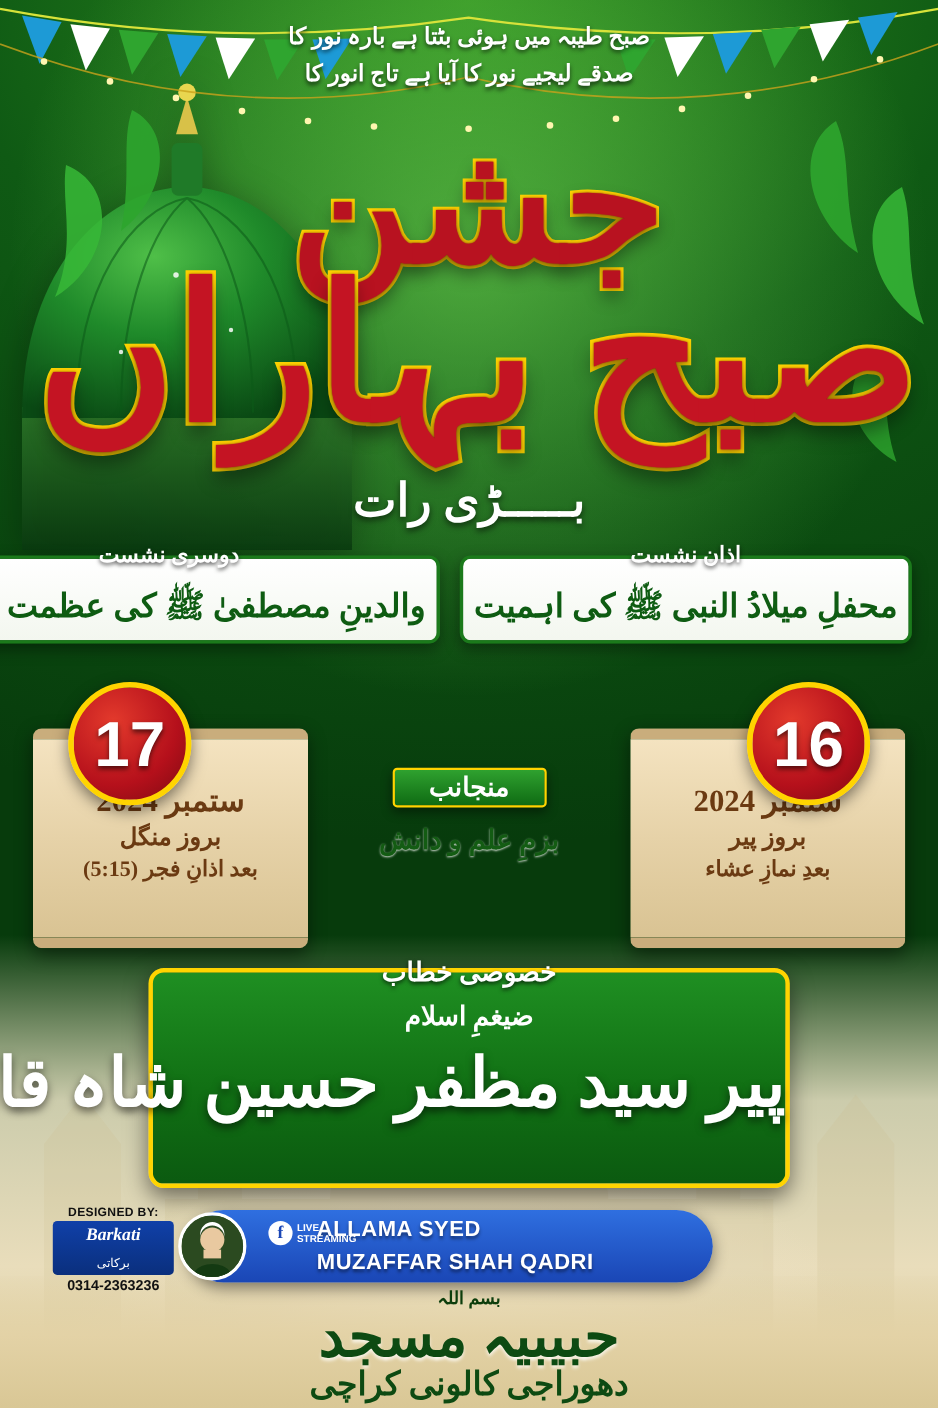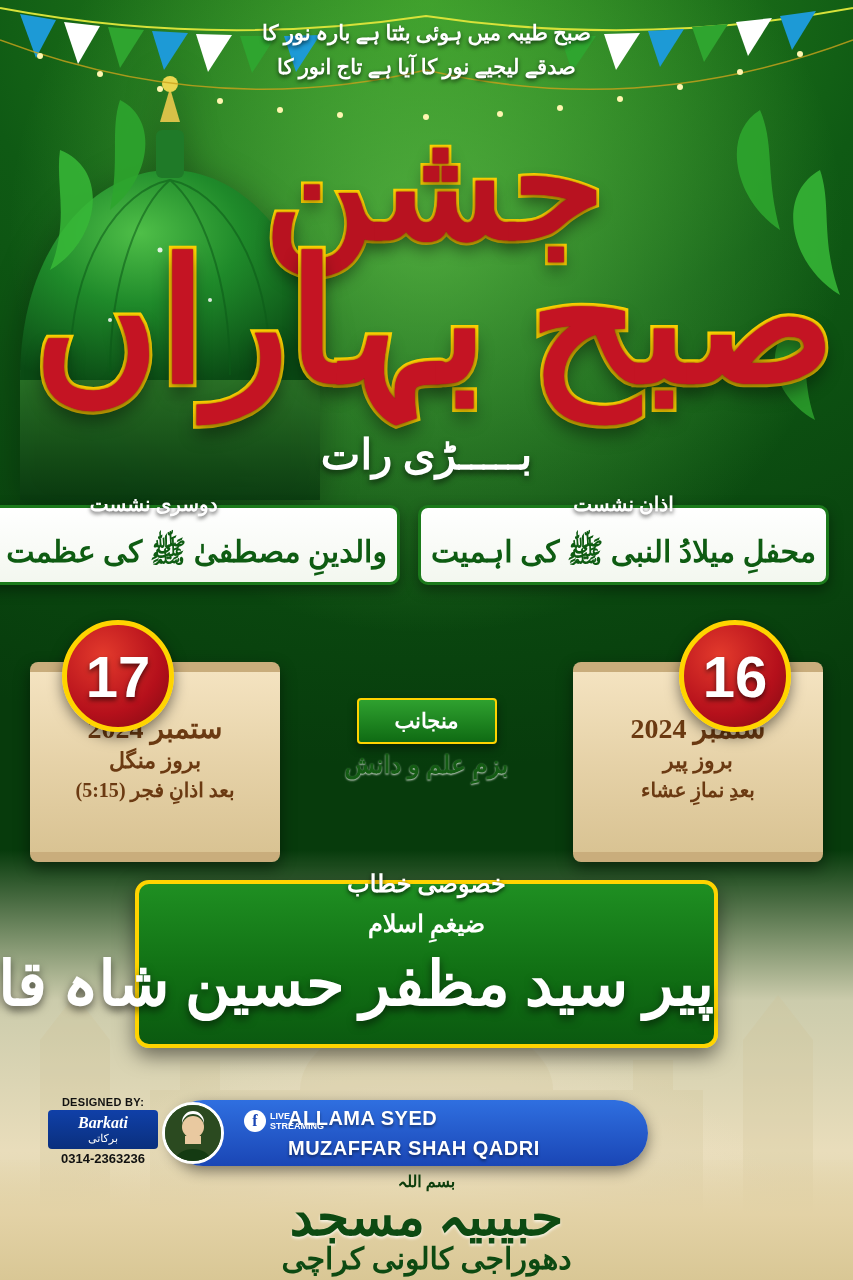"منجانب" .middle-ribbon { font-size: 21px -> 24px; height: 46px -> 36px }
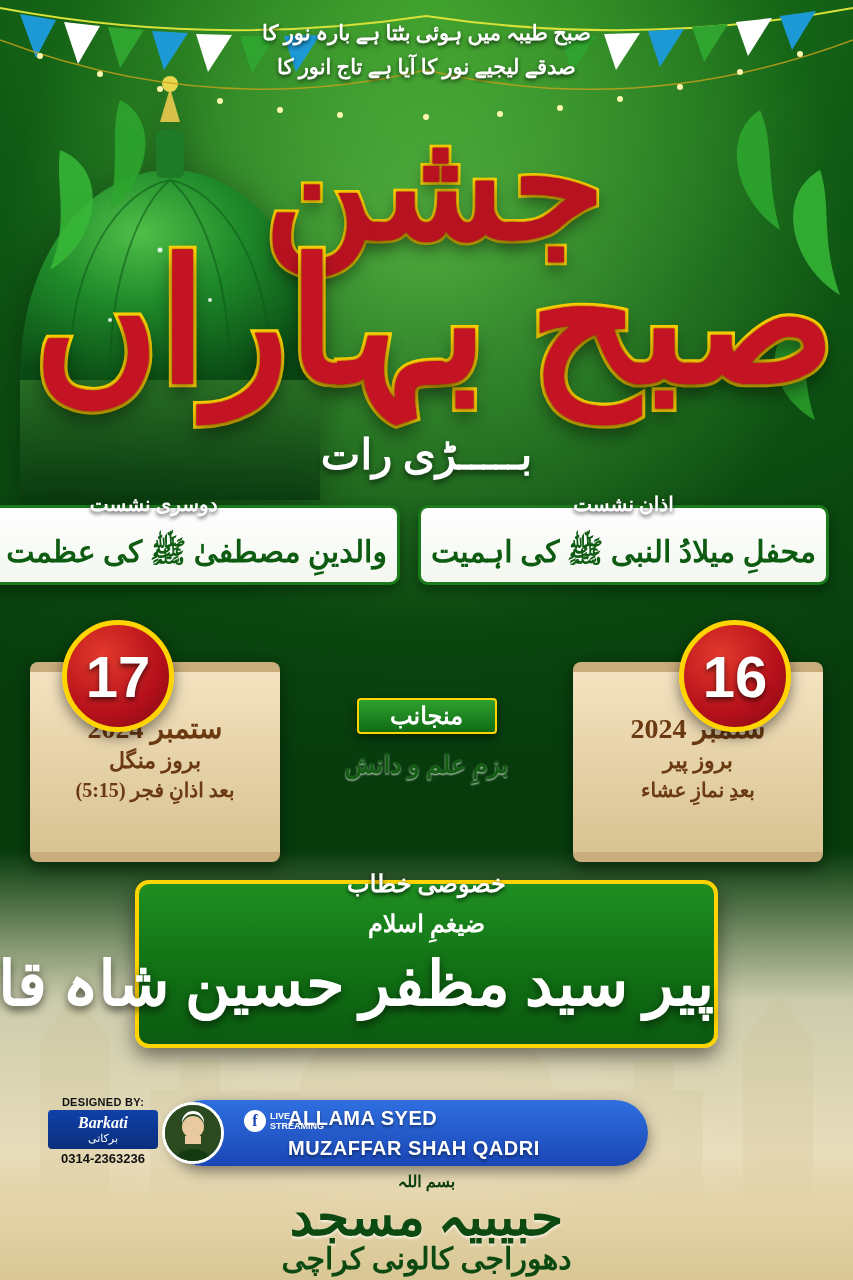"خصوصی خطاب" .speaker-panel { height: 168px -> 200px }
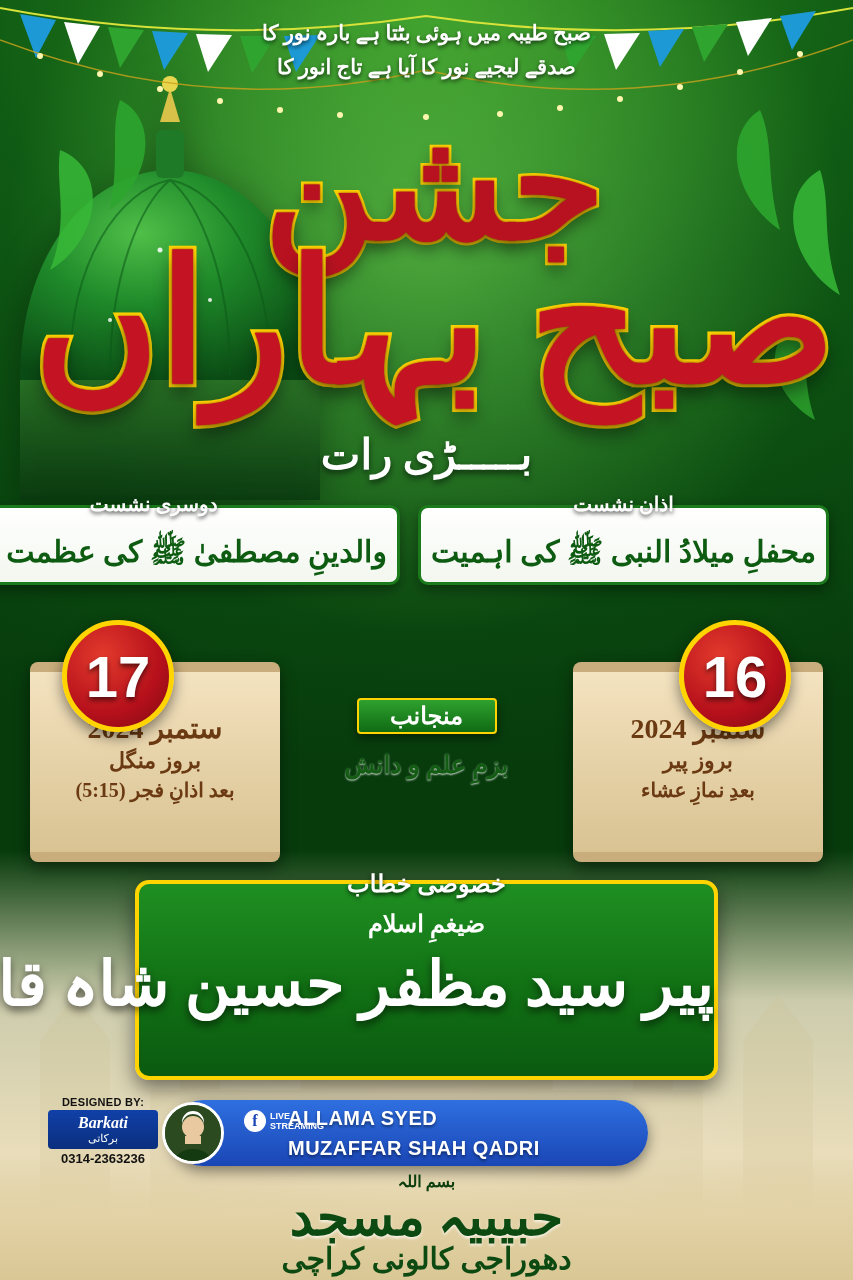"برکاتی" .designer .durdu { margin-top: none -> 10px }
